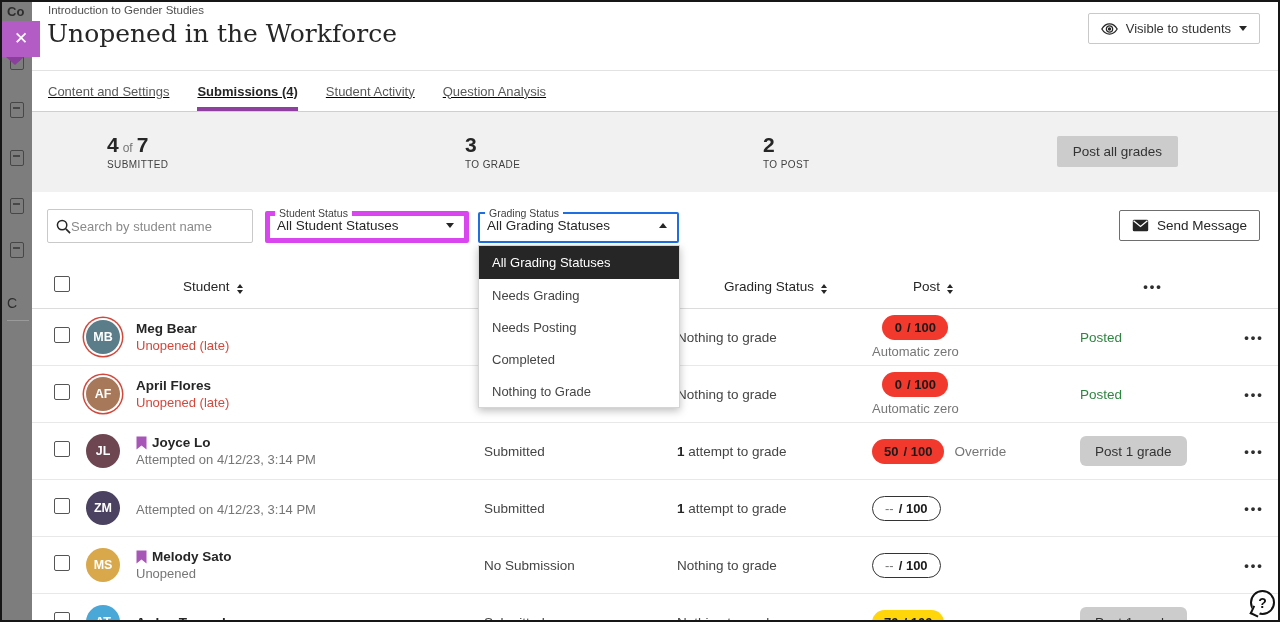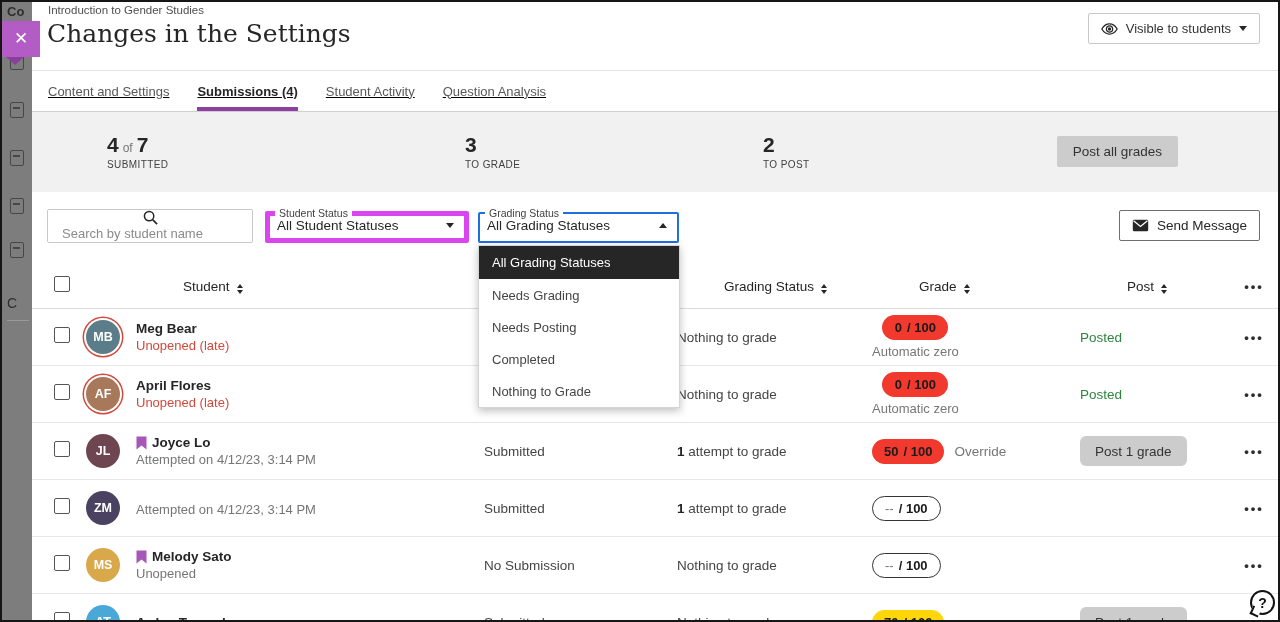"Changes in the Settings" div.page-title { text: Changes in the Settings -> Unopened in the Workforce }
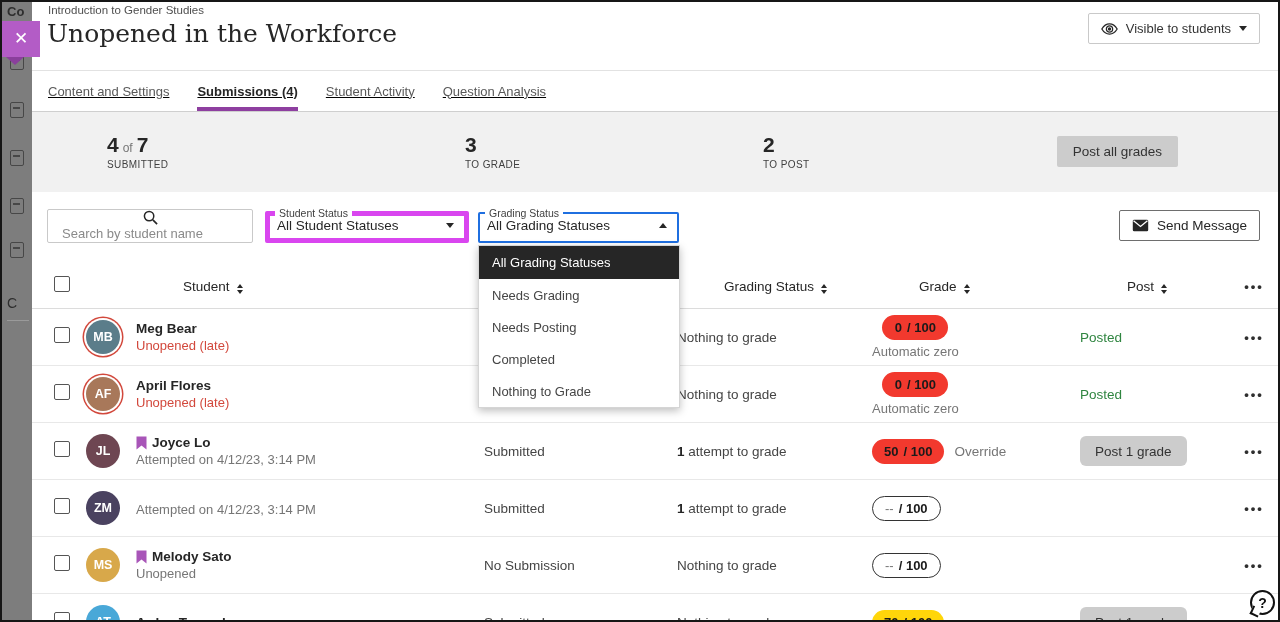"Search by student name" .search-box { flex-direction: column -> none }
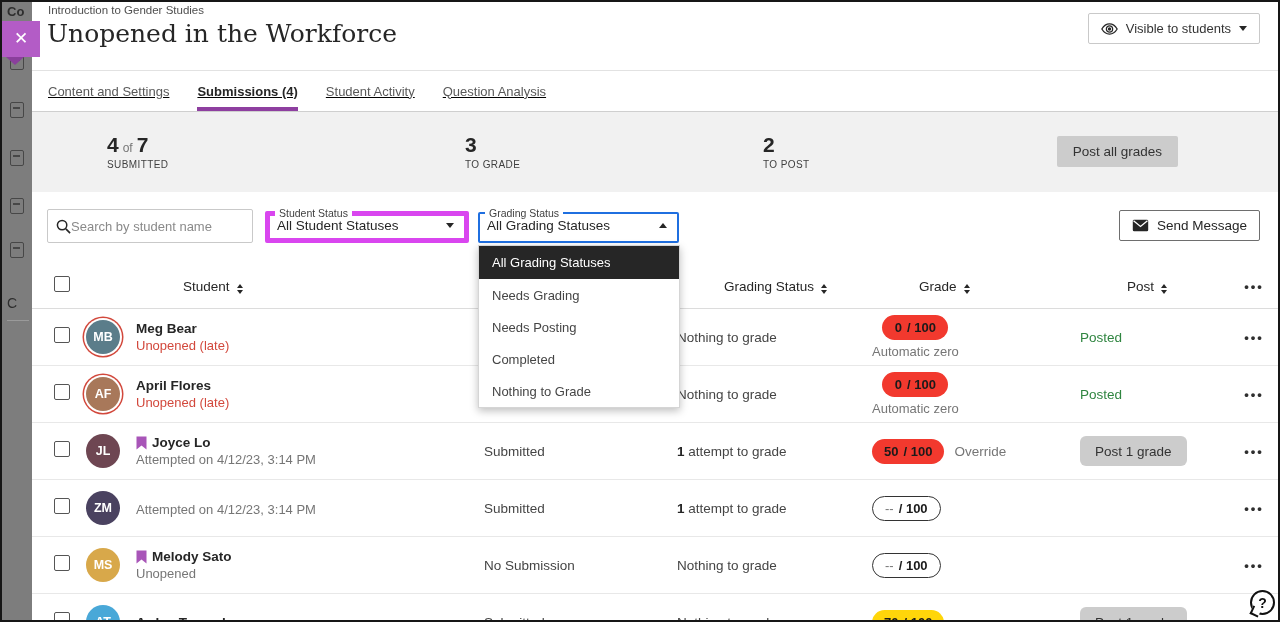"Grade" div.hcell { html: <div> <span>Grade</span> <span> <i></i> <i></i> </span> </div> -> none }
